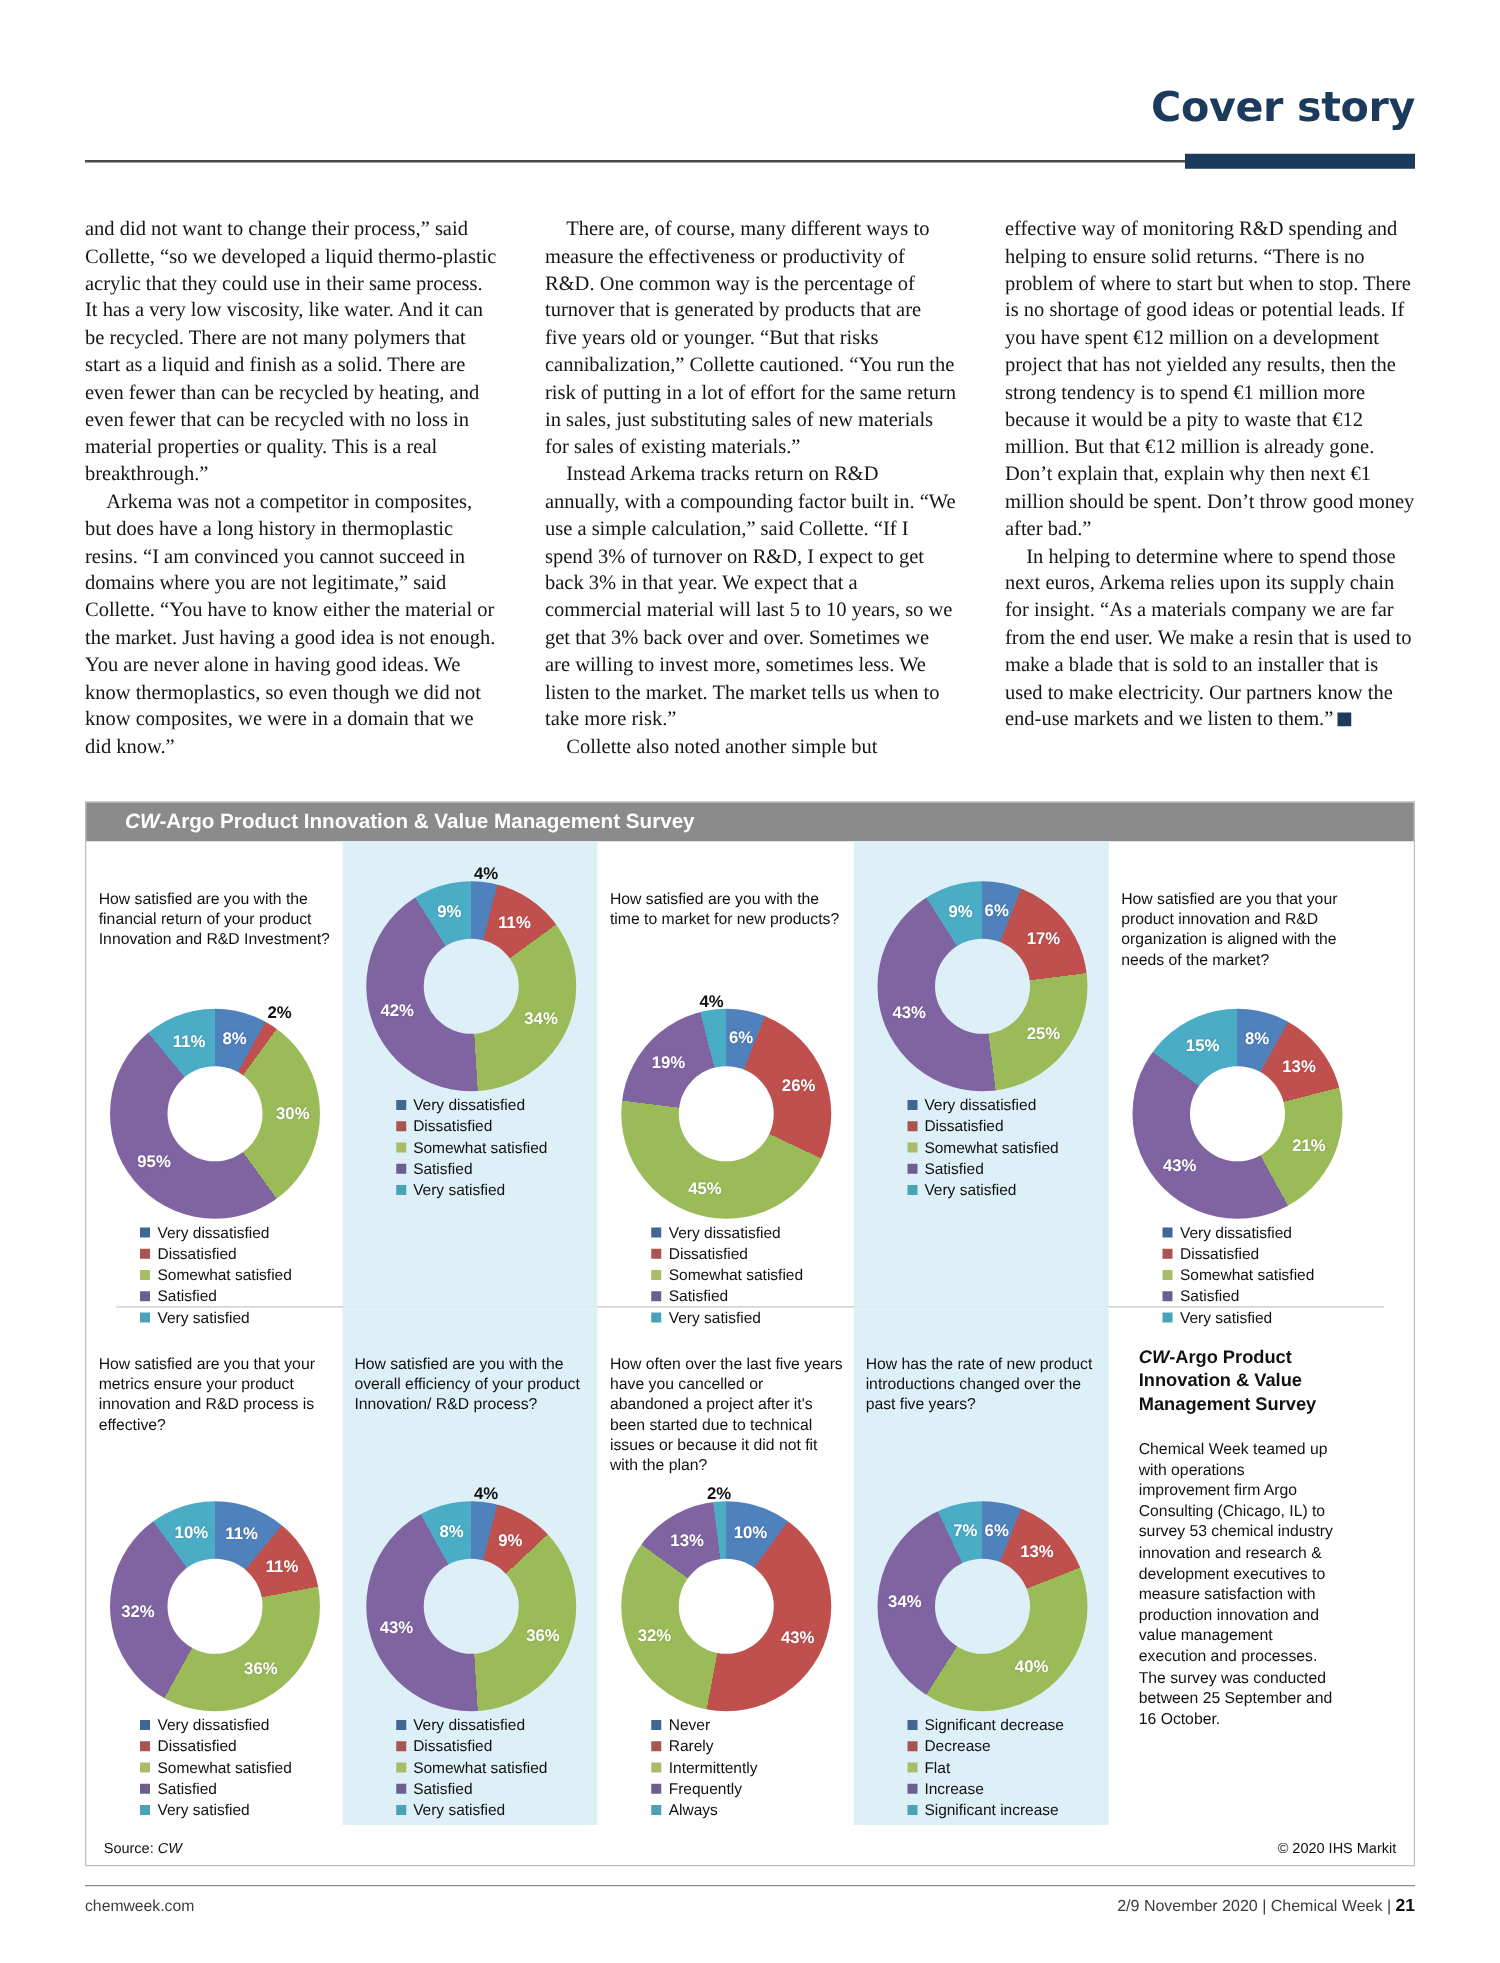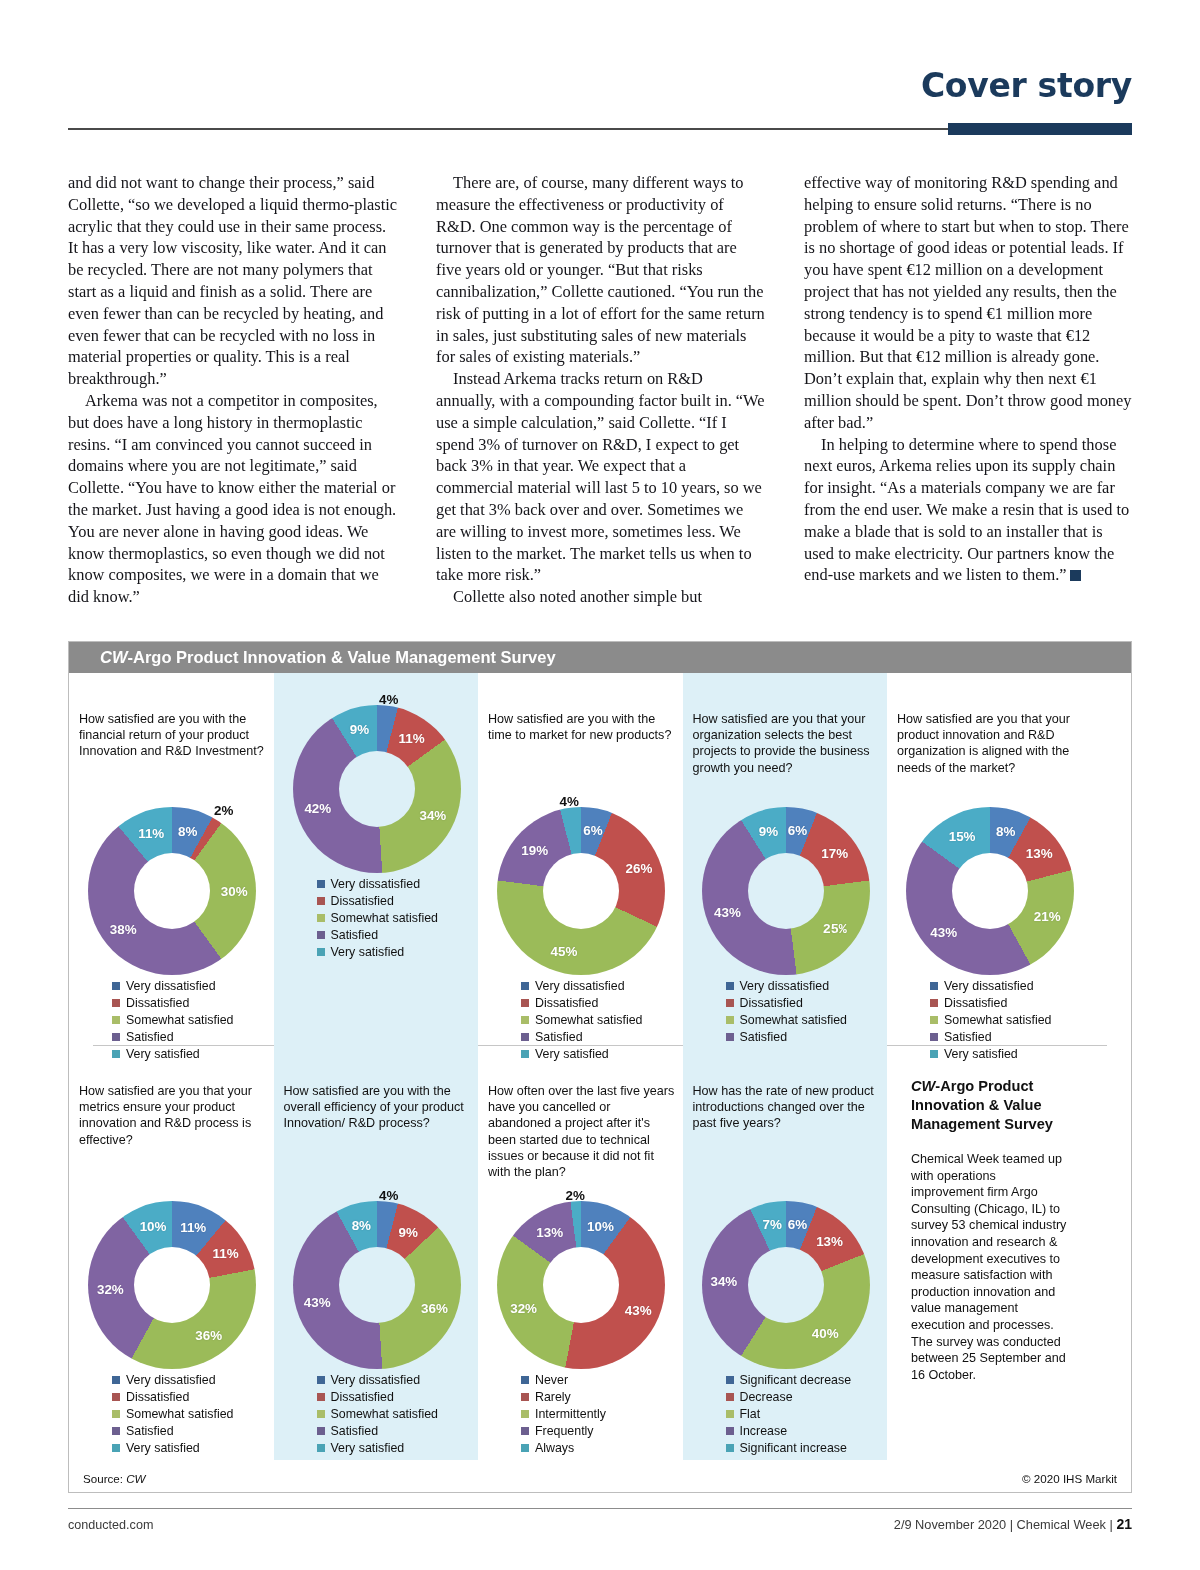"How satisfied are you that your organization" div.q { html: <div>How satisfied are you that your organization selects the best projects to provide the business growth you need?</div> -> none }
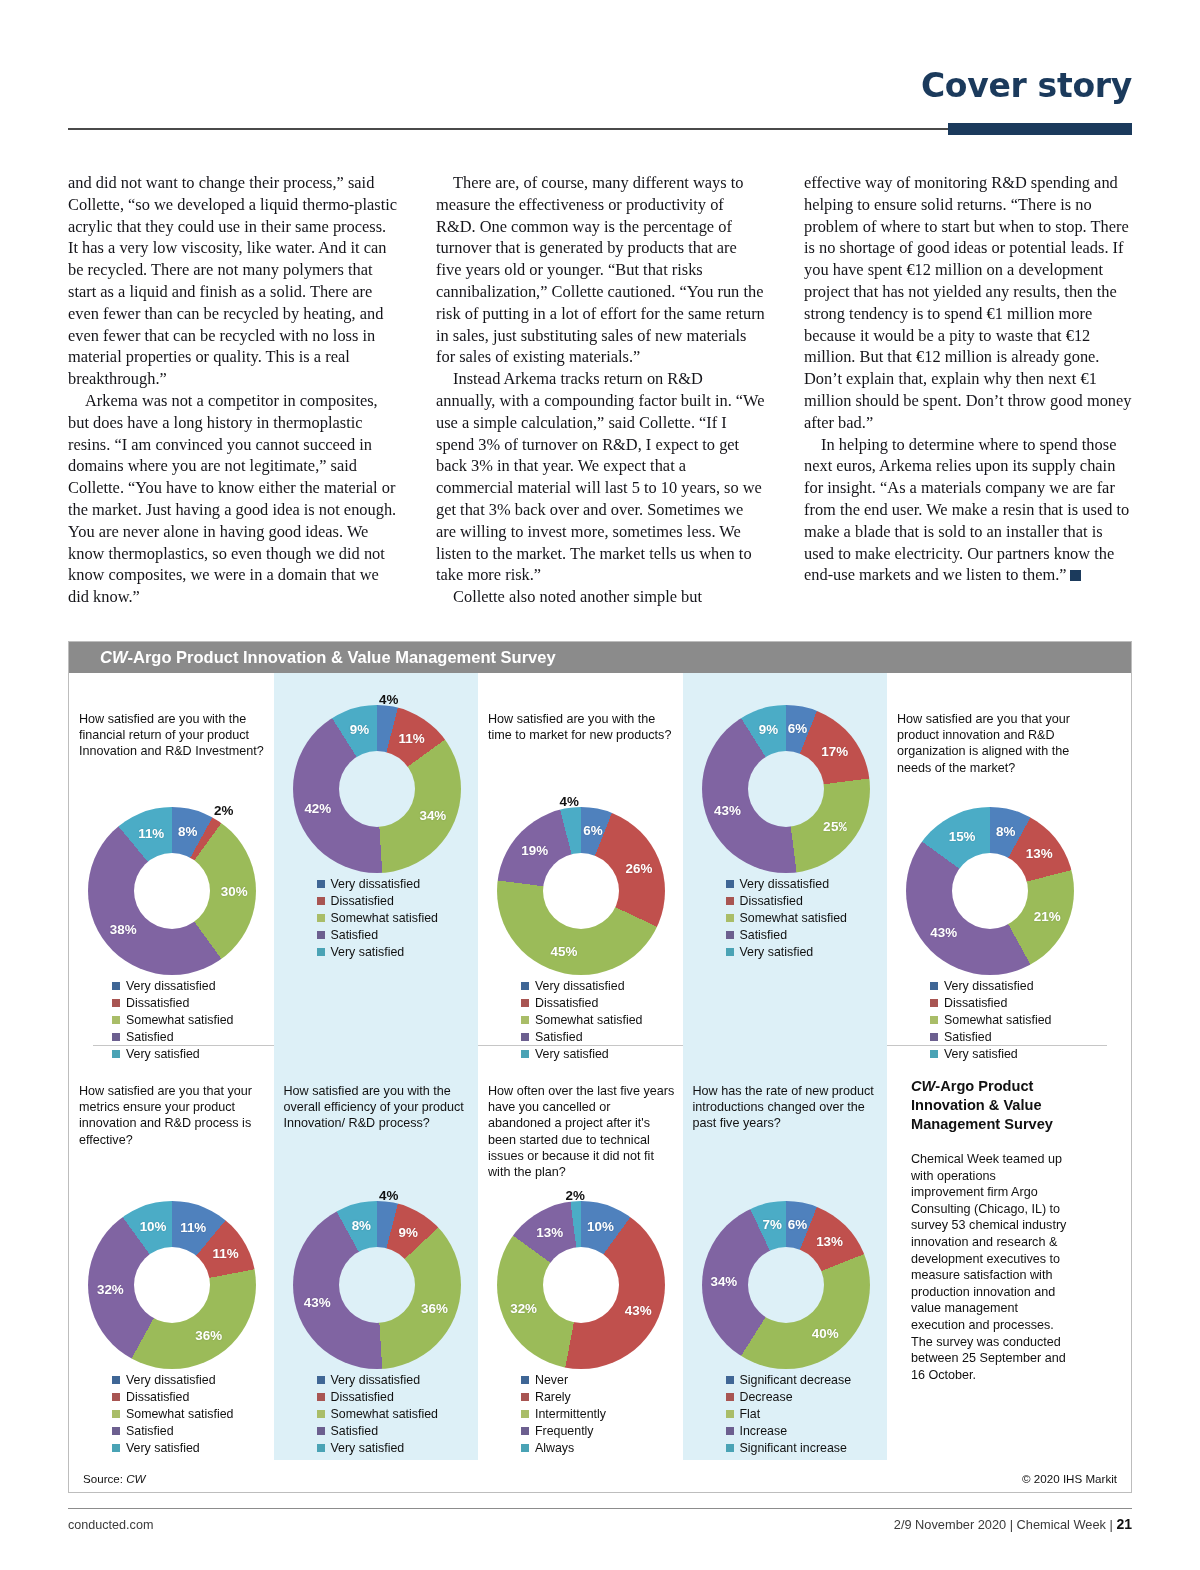"25%" div.lbl { font-family: Liberation Mono, monospace -> none }
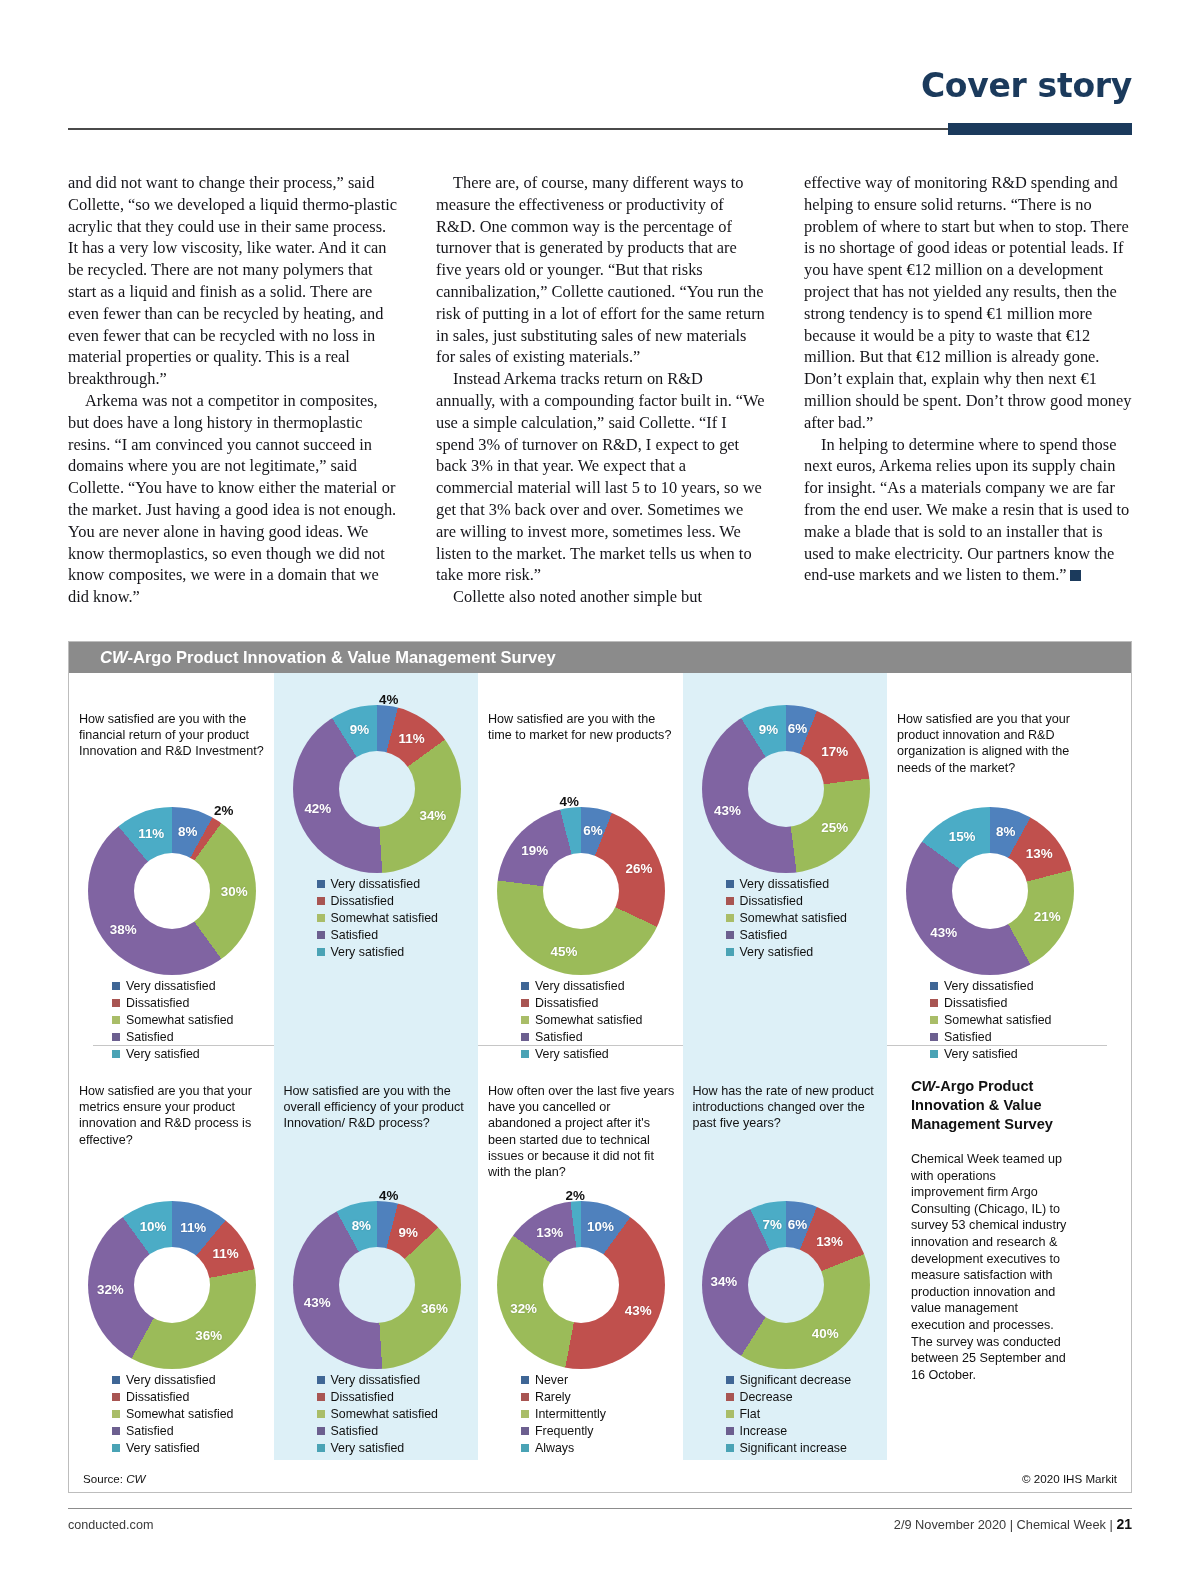"38%" div.lbl { text: 38% -> 95% }
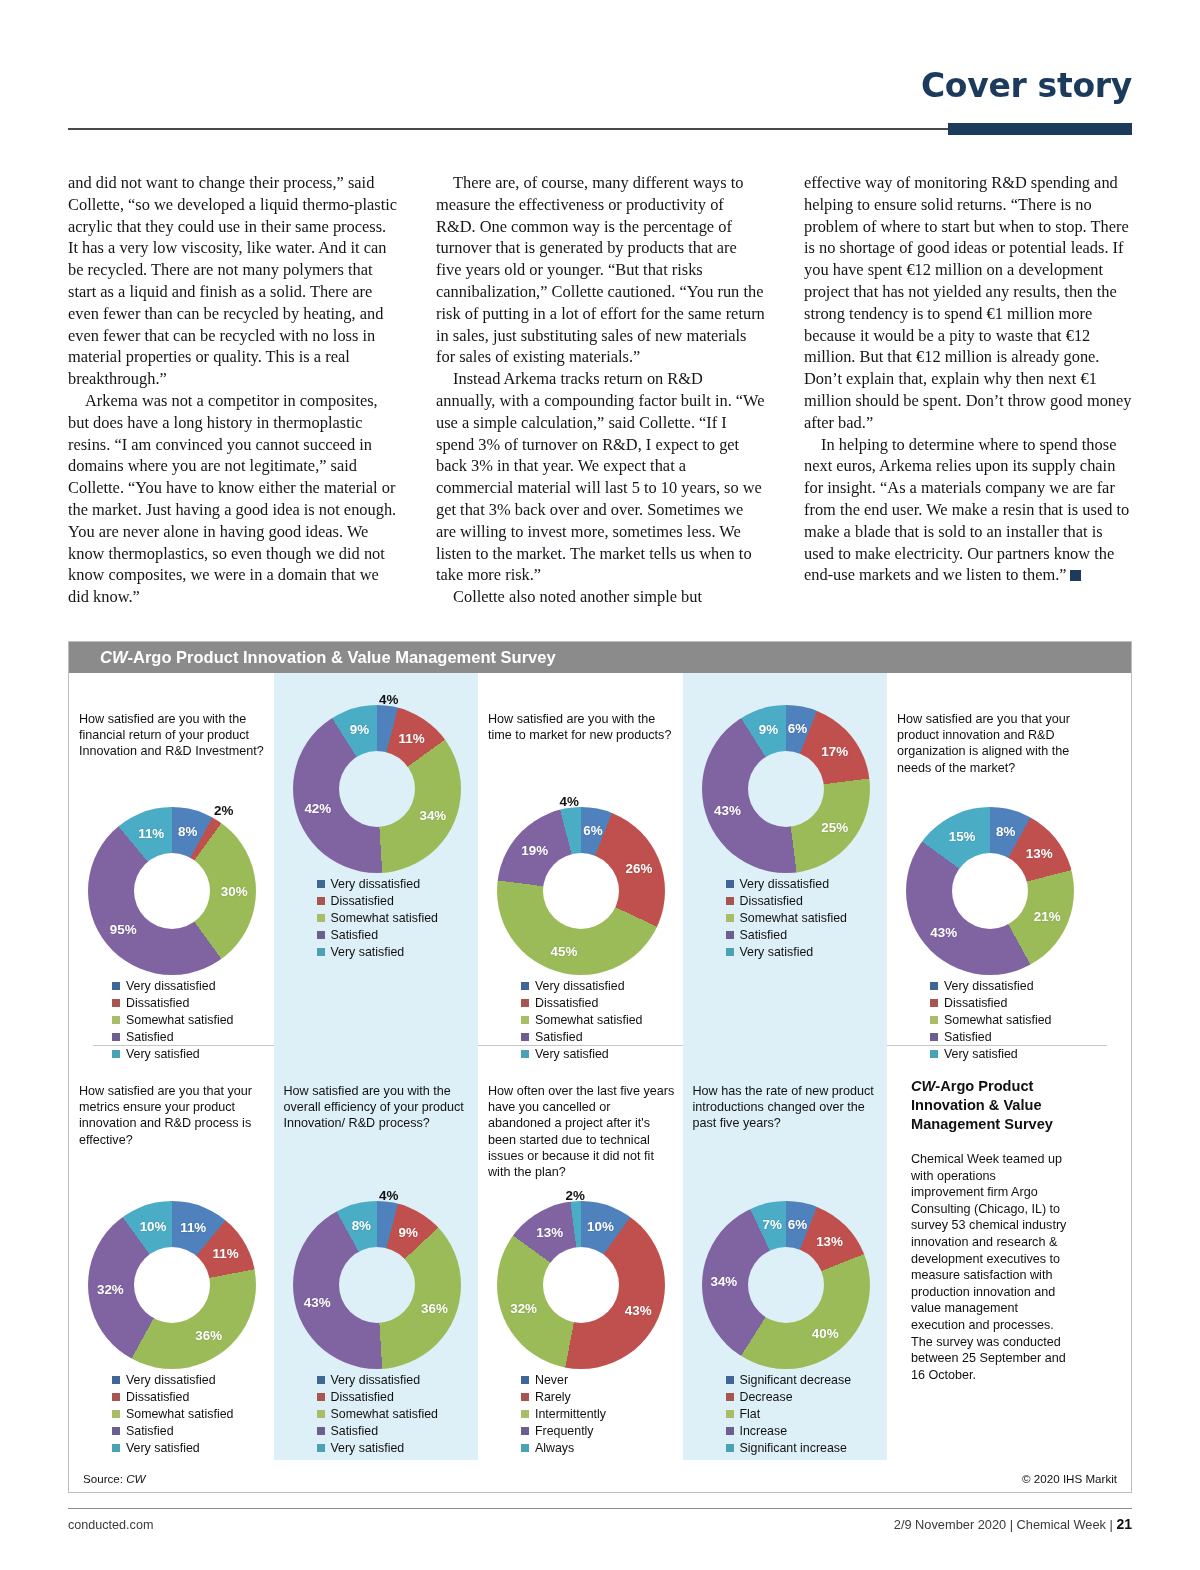"conducted.com" div.foot-left { text: conducted.com -> chemweek.com }
